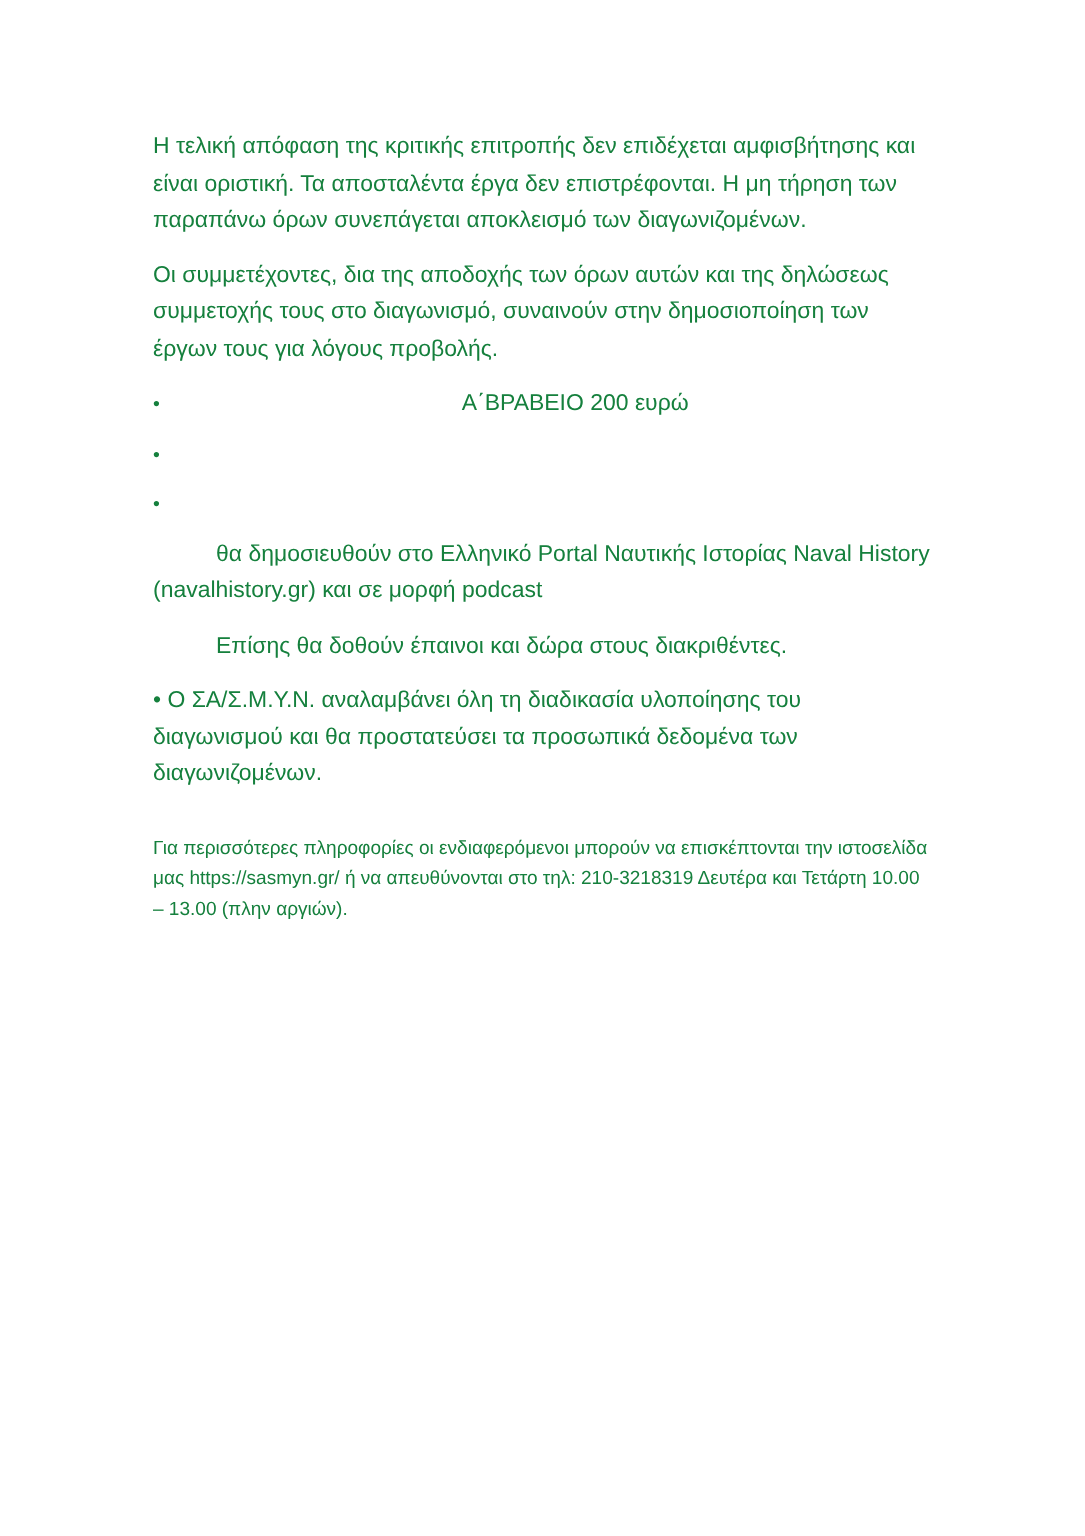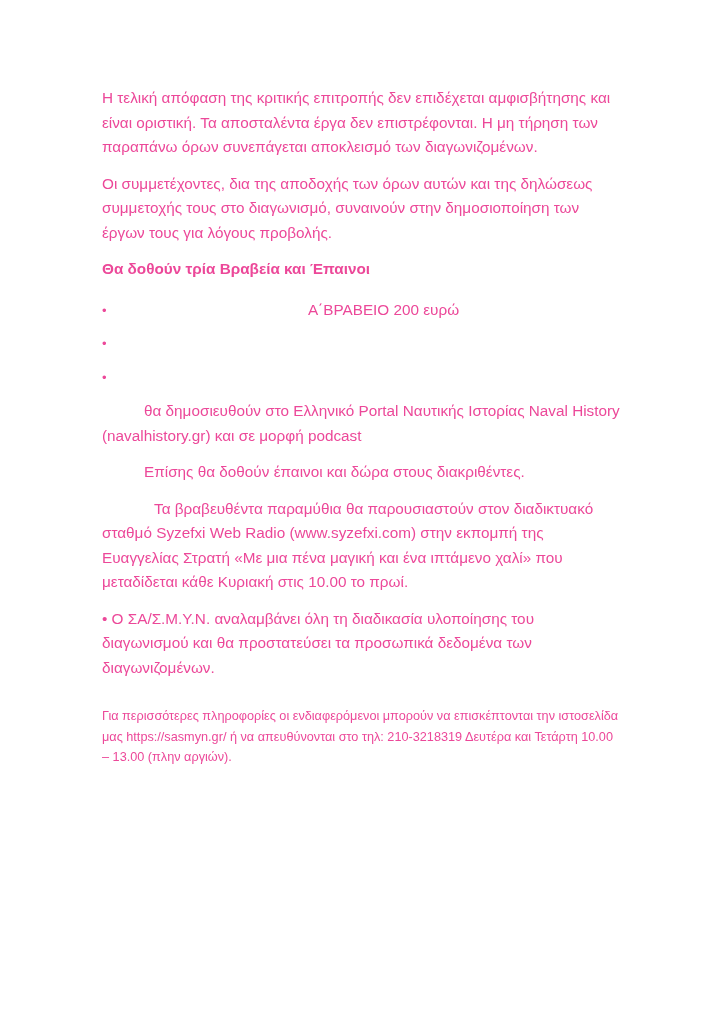"Η τελική απόφαση της κριτικής" .page { color: #ec4899 -> #15803d }
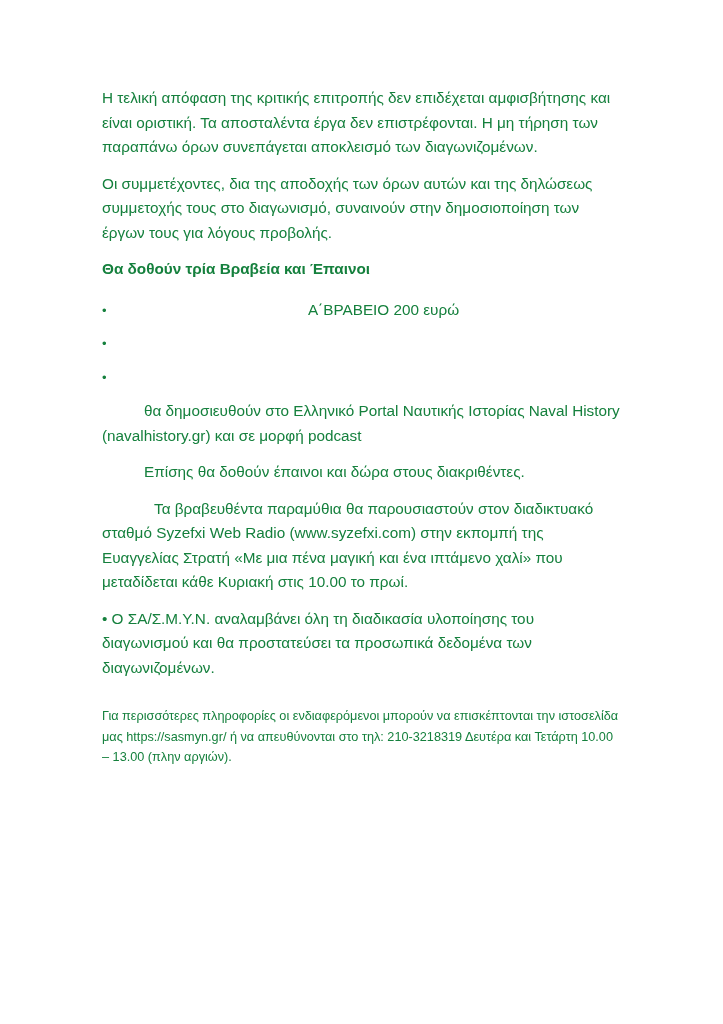"Θα δοθούν τρία Βραβεία και" p.heading { html: <p>Θα δοθούν τρία Βραβεία και Έπαινοι</p> -> none }
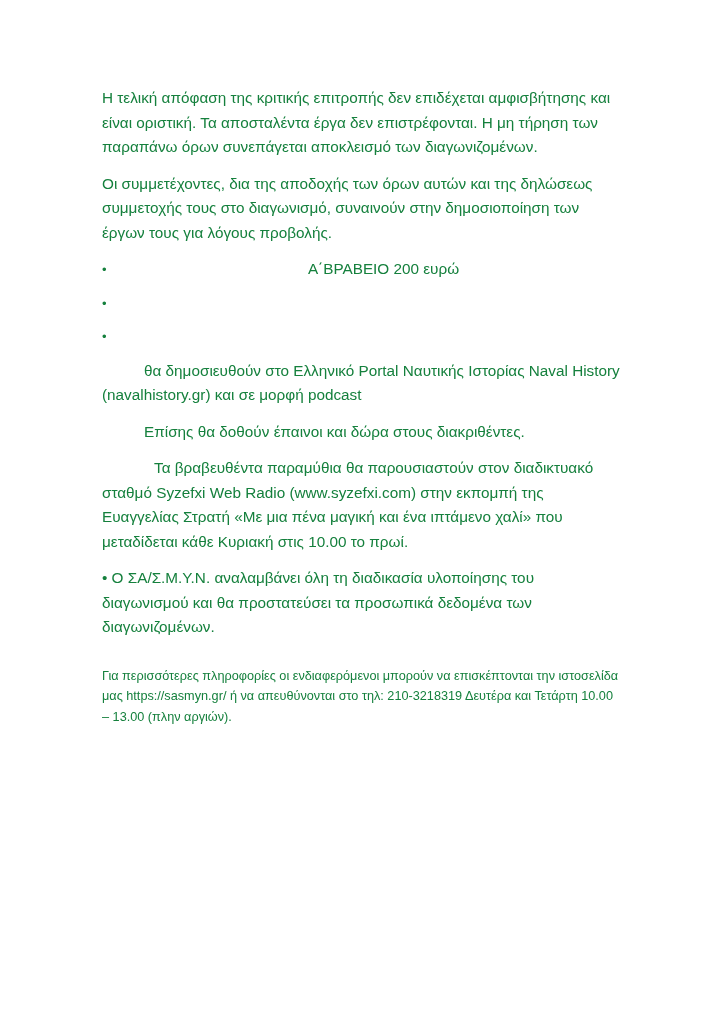"Τα βραβευθέντα παραμύθια θα" p.para { html: <p>Τα βραβευθέντα παραμύθια θα παρουσιαστούν στον διαδικτυακό σταθμό Syzefxi Web Radio (www.syzefxi.com) στην εκπομπή της Ευαγγελίας Στρατή «Με μια πένα μαγική και ένα ιπτάμενο χαλί» που μεταδίδεται κάθε Κυριακή στις 10.00 το πρωί.</p> -> none }
